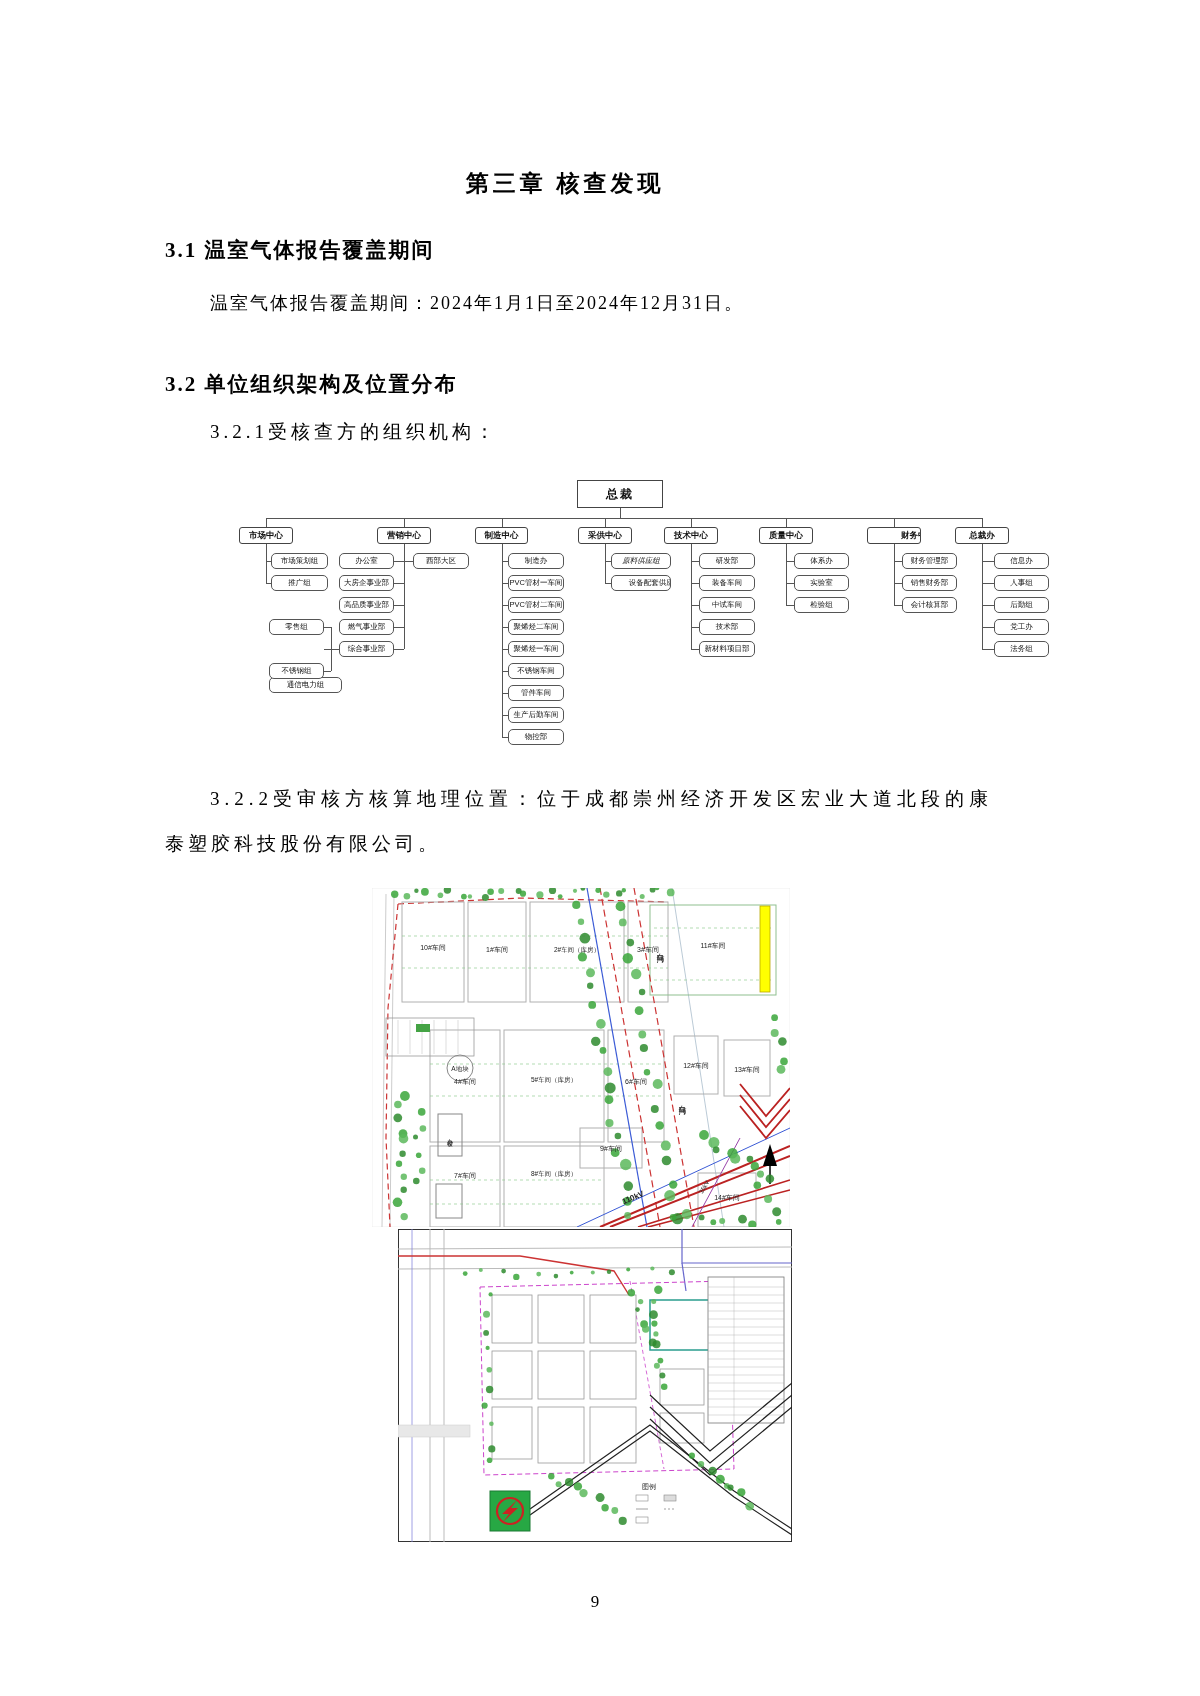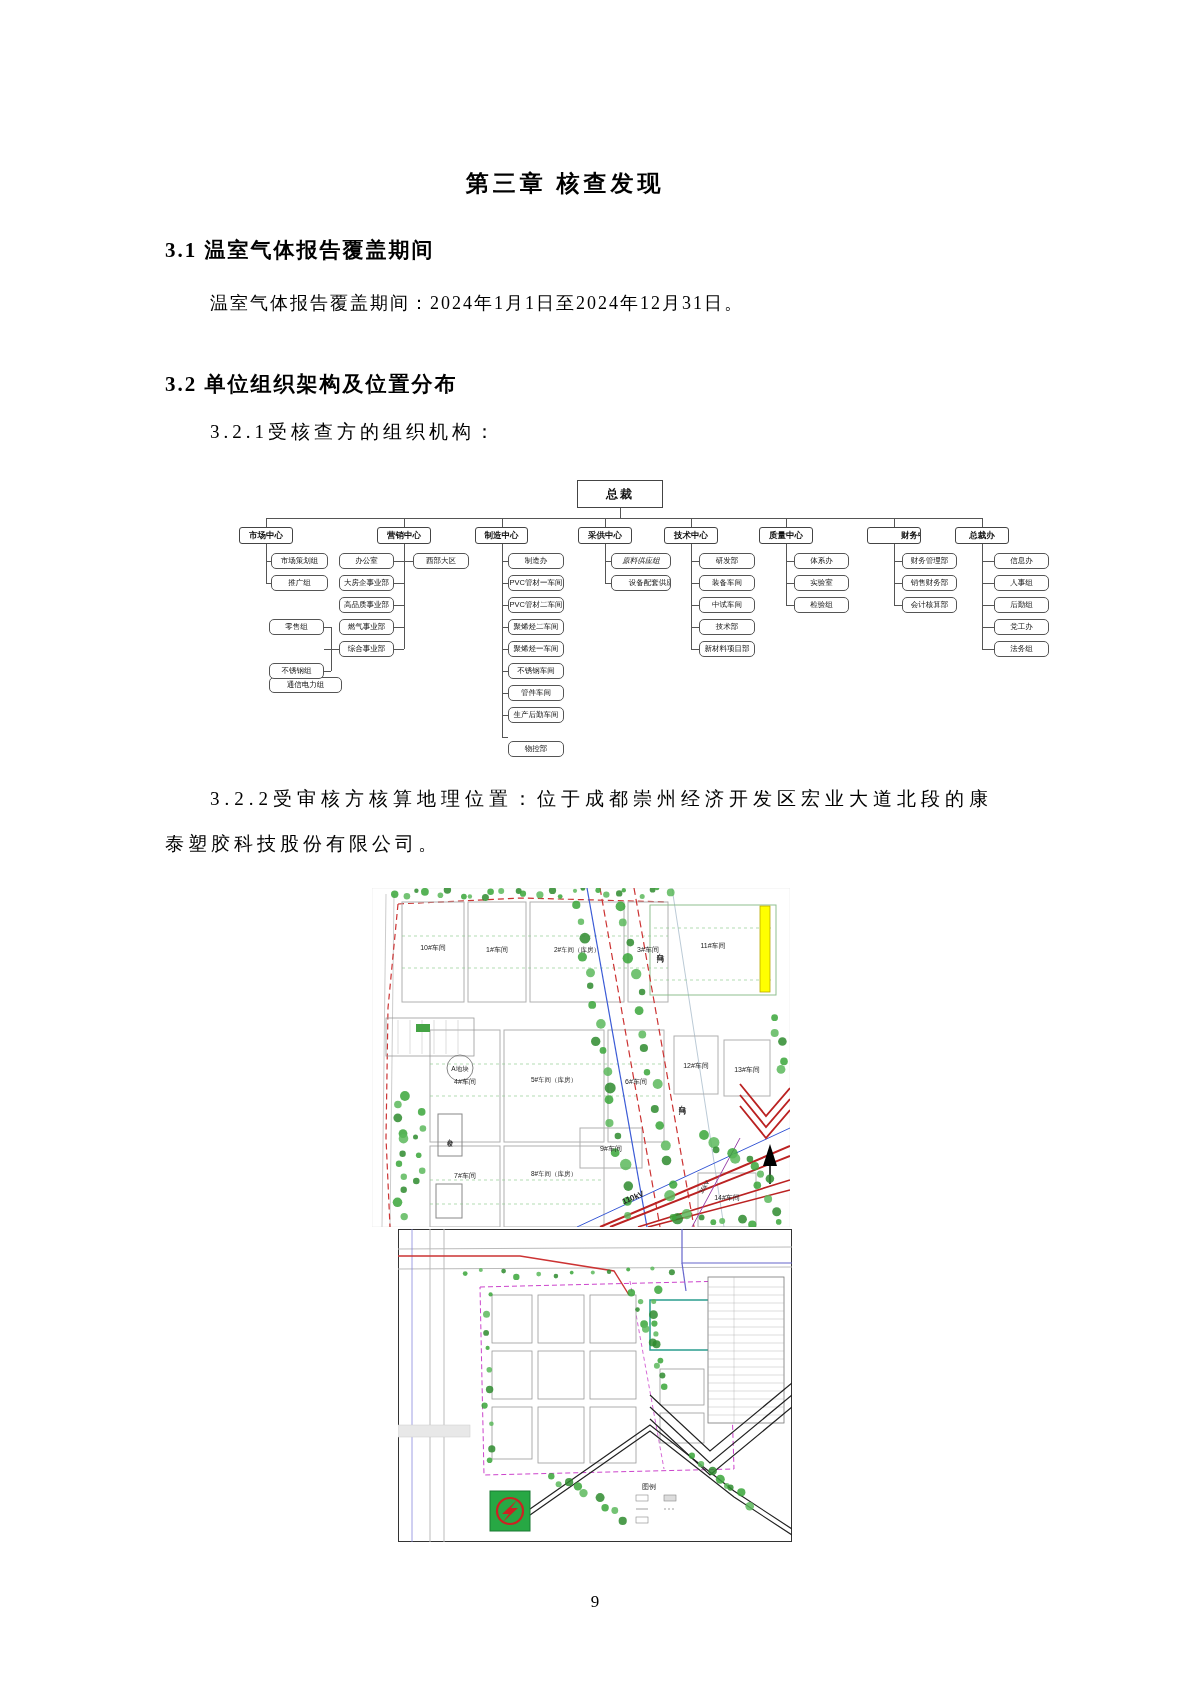"物控部" div.ocbox { margin-top: 12px -> none }
